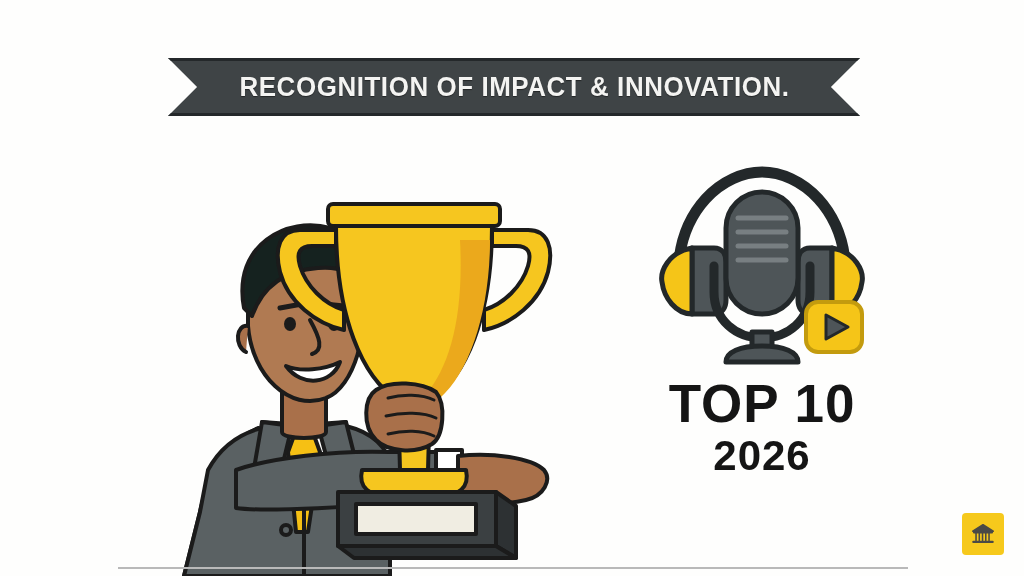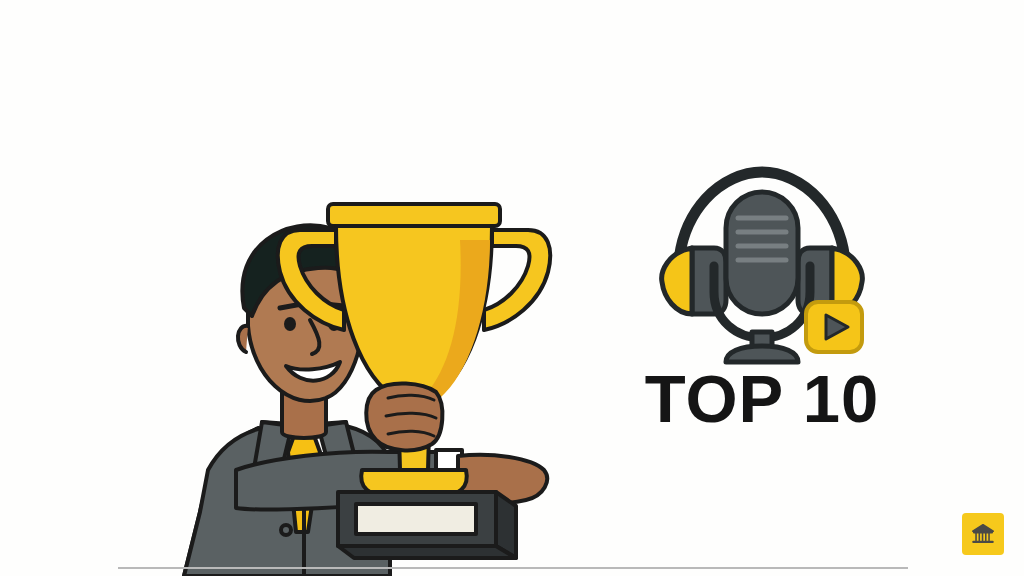"RECOGNITION OF IMPACT & INNOVATION." div.banner-wrap { html: none -> <div> <div> <div>RECOGNITION OF IMPACT &amp; INNOVATION.</div> </div> </div> }
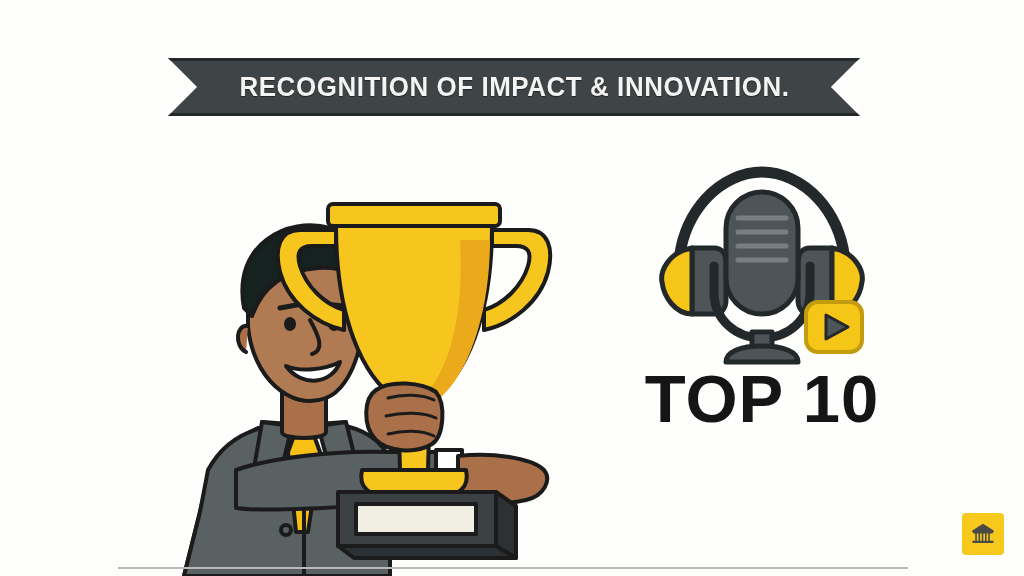"TOP 10" .line1 { font-size: 67px -> 53px; margin-top: none -> 12px }
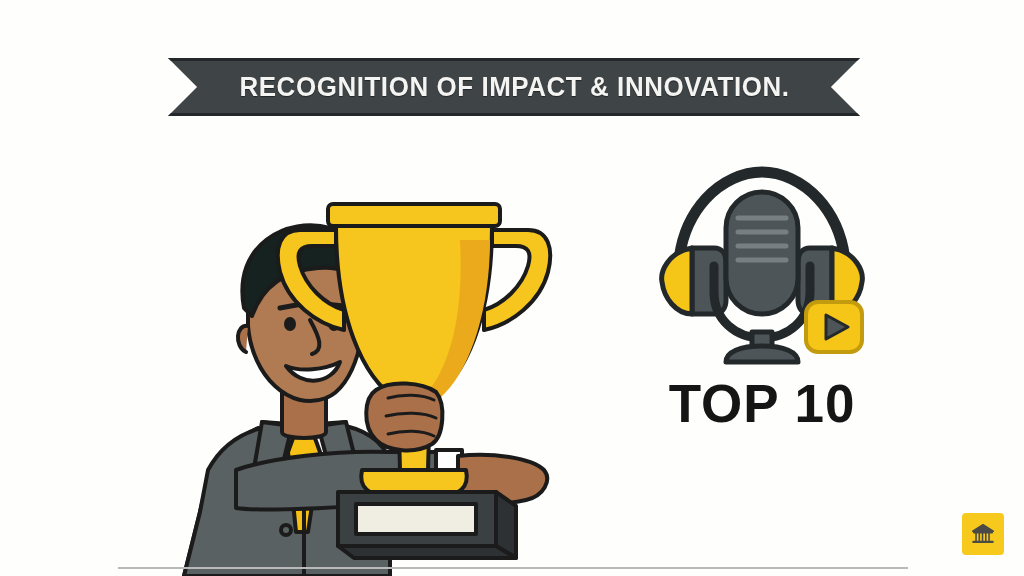"2026" div.line3 { html: none -> <div>2026</div> }
